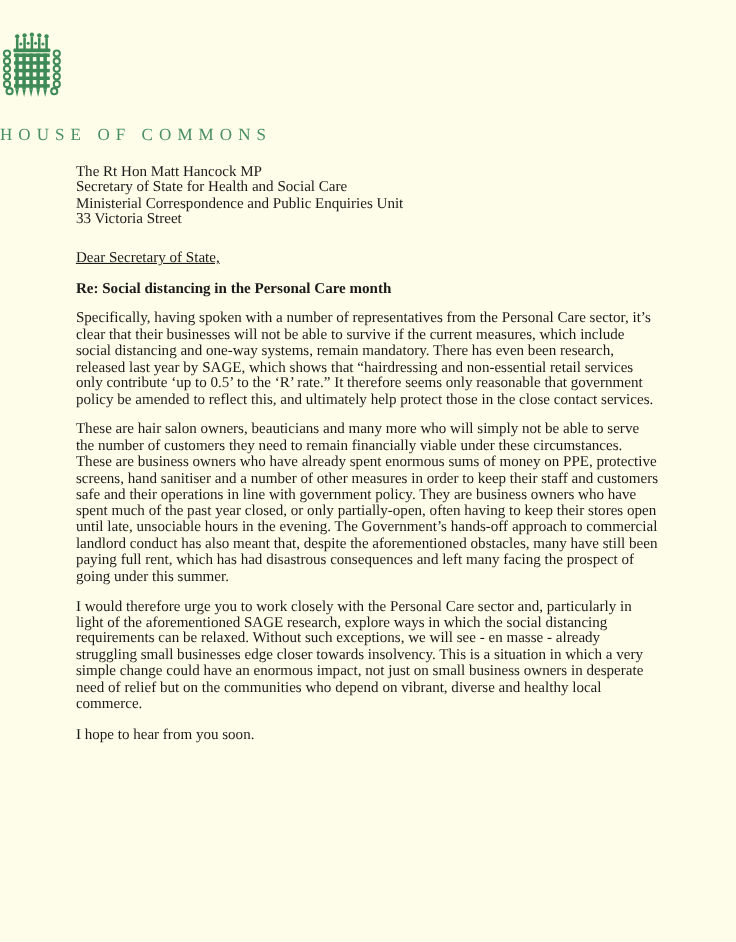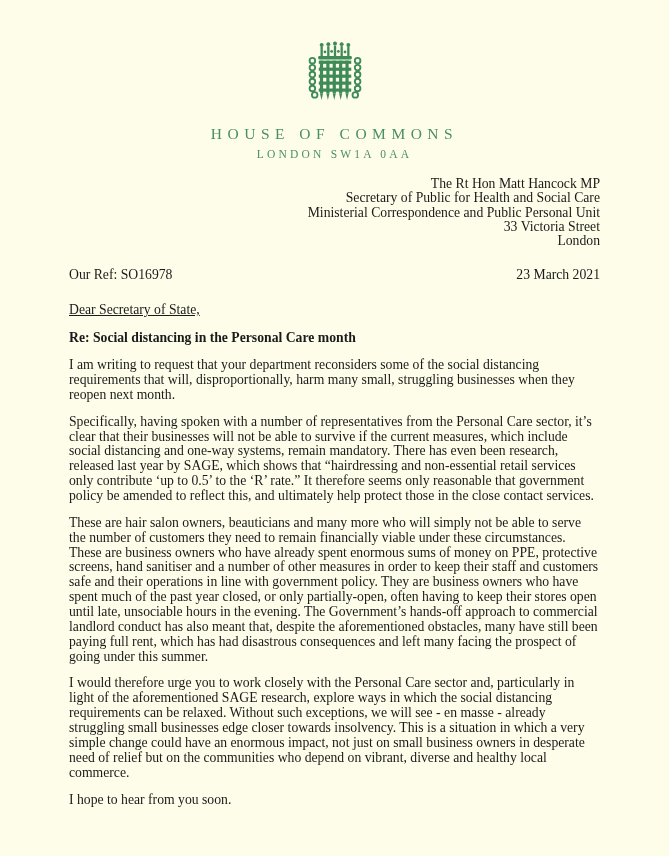"HOUSE OF COMMONS" .letterhead { padding-top: 36px -> 24px; text-align: center -> left }
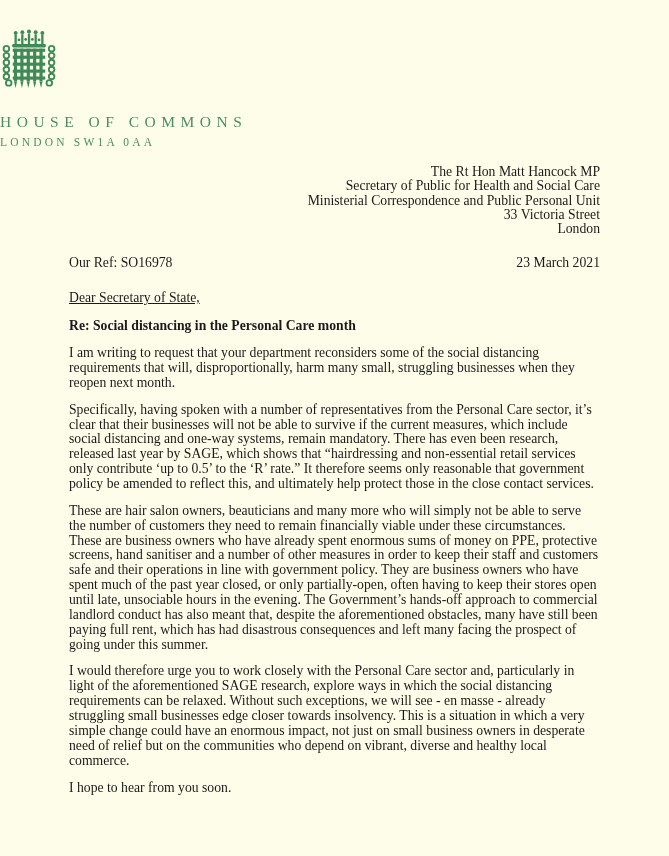"LONDON SW1A 0AA" div.hoc-sub { html: <div>LONDON SW1A 0AA</div> -> none }
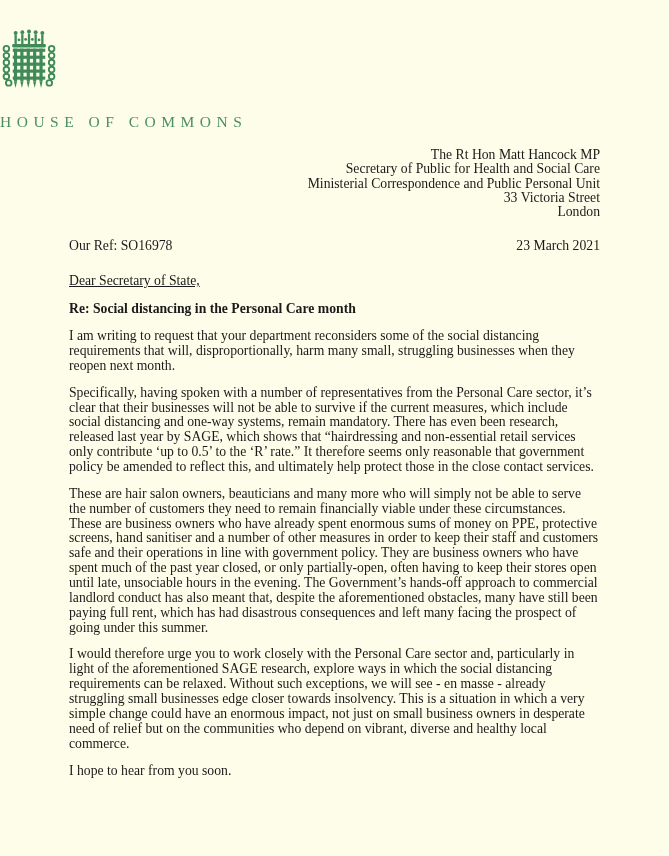"The Rt Hon Matt Hancock" .recipient div { text-align: right -> none }
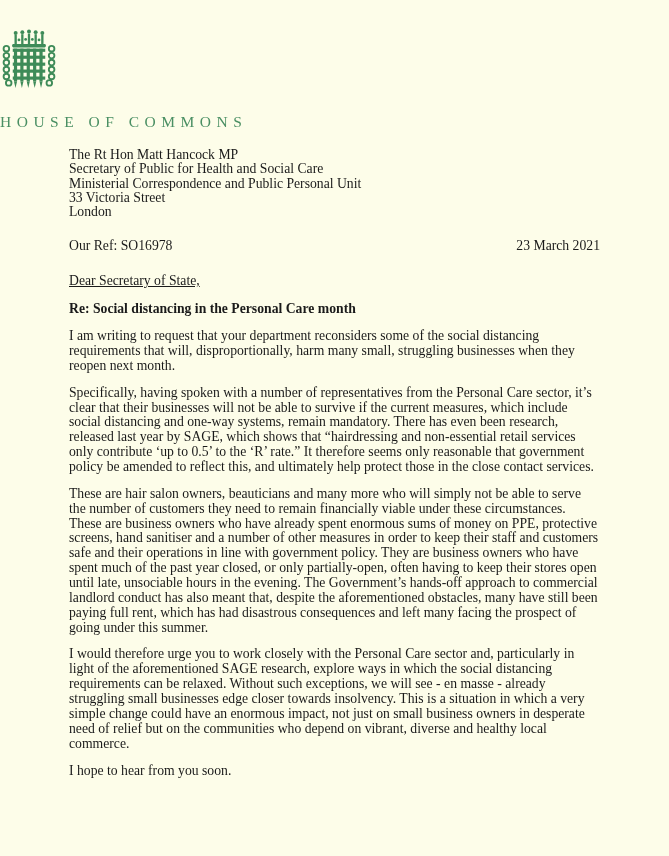"Secretary of Public for Health" div { text: Public -> State }
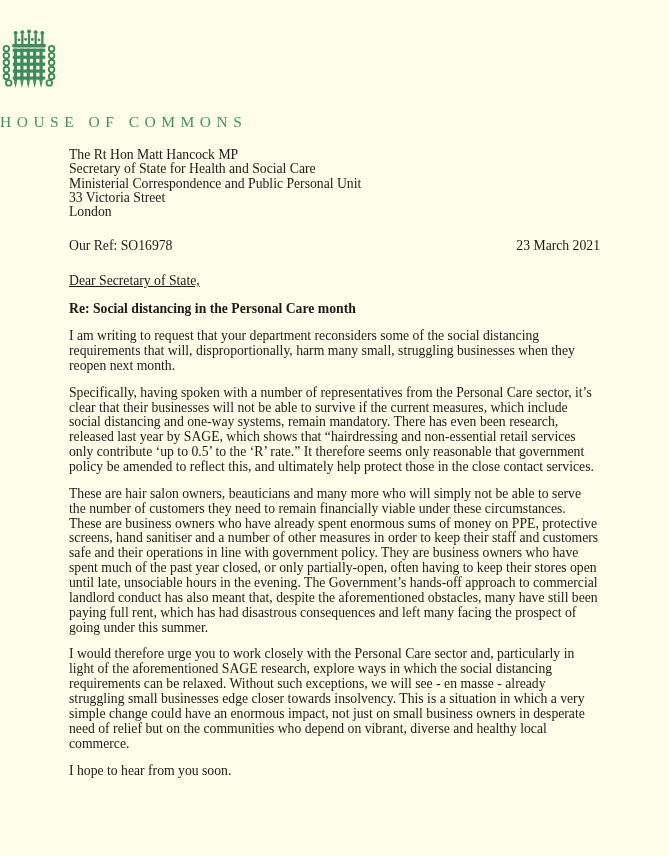"Ministerial Correspondence and Public" div { text: Personal -> Enquiries }
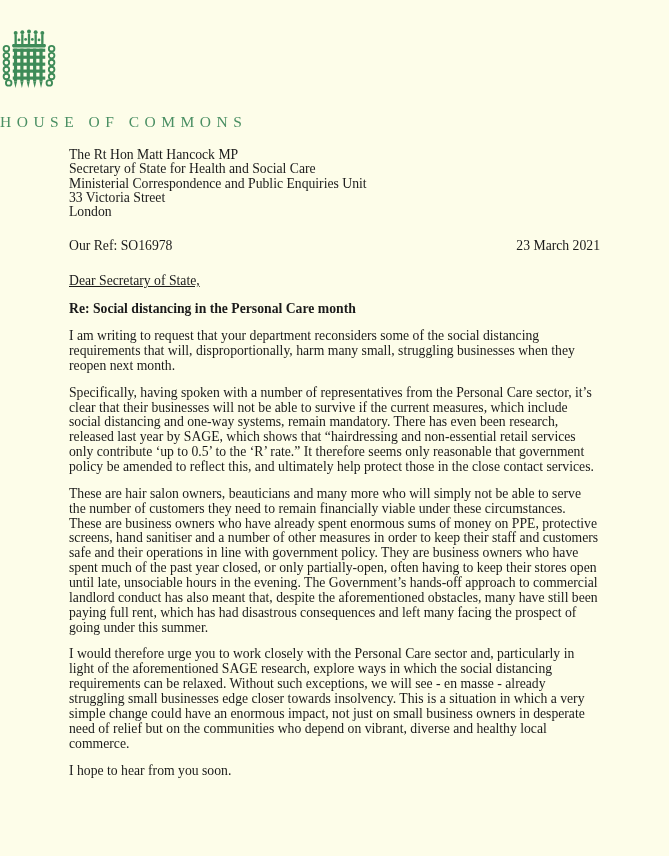"London" div { html: <div>London</div> -> none }
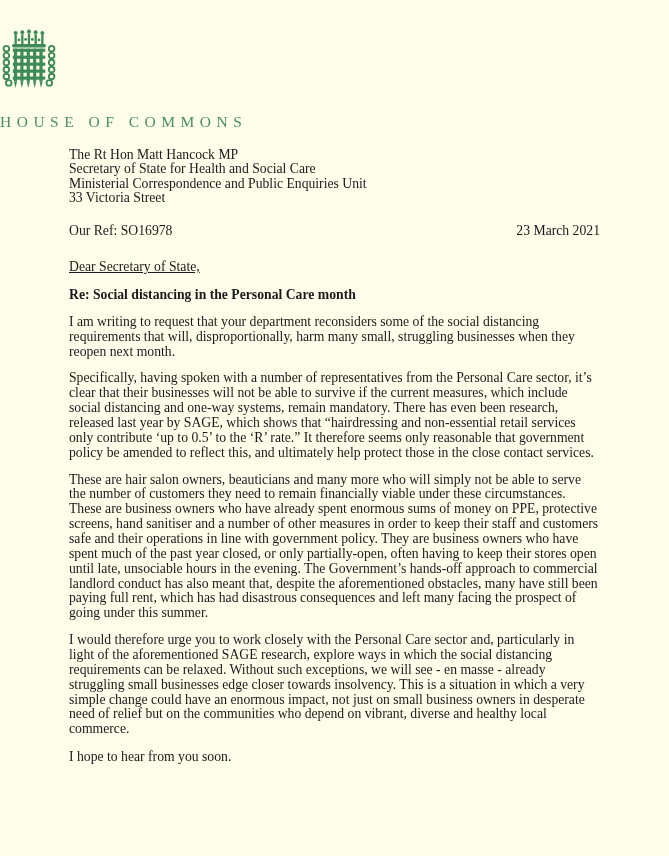"Our Ref: SO16978" div.ref-row { html: <div> <span>Our Ref: SO16978</span> <span>23 March 2021</span> </div> -> none }
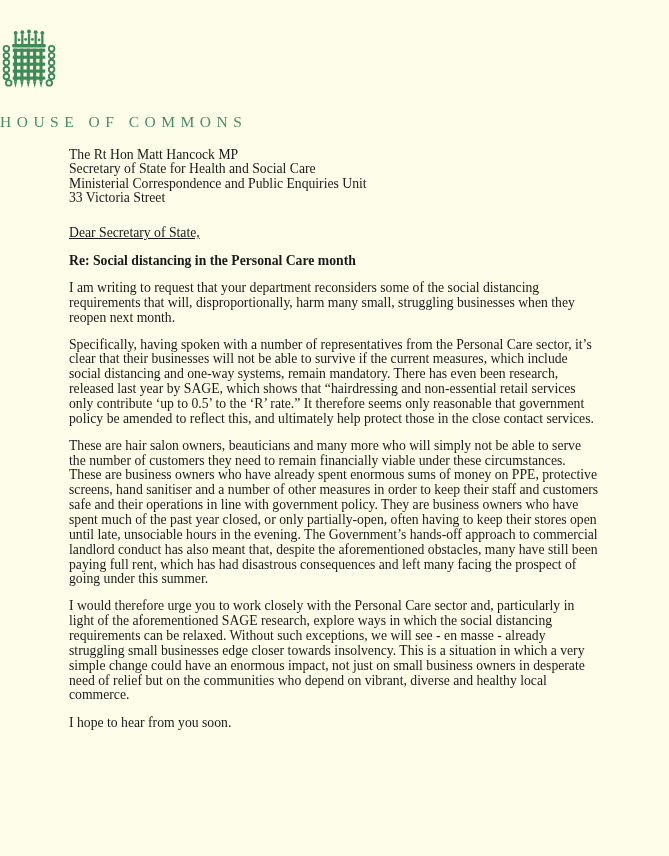"I am writing to request" p.para { html: <p>I am writing to request that your department reconsiders some of the social distancing requirements that will, disproportionally, harm many small, struggling businesses when they reopen next month.</p> -> none }
